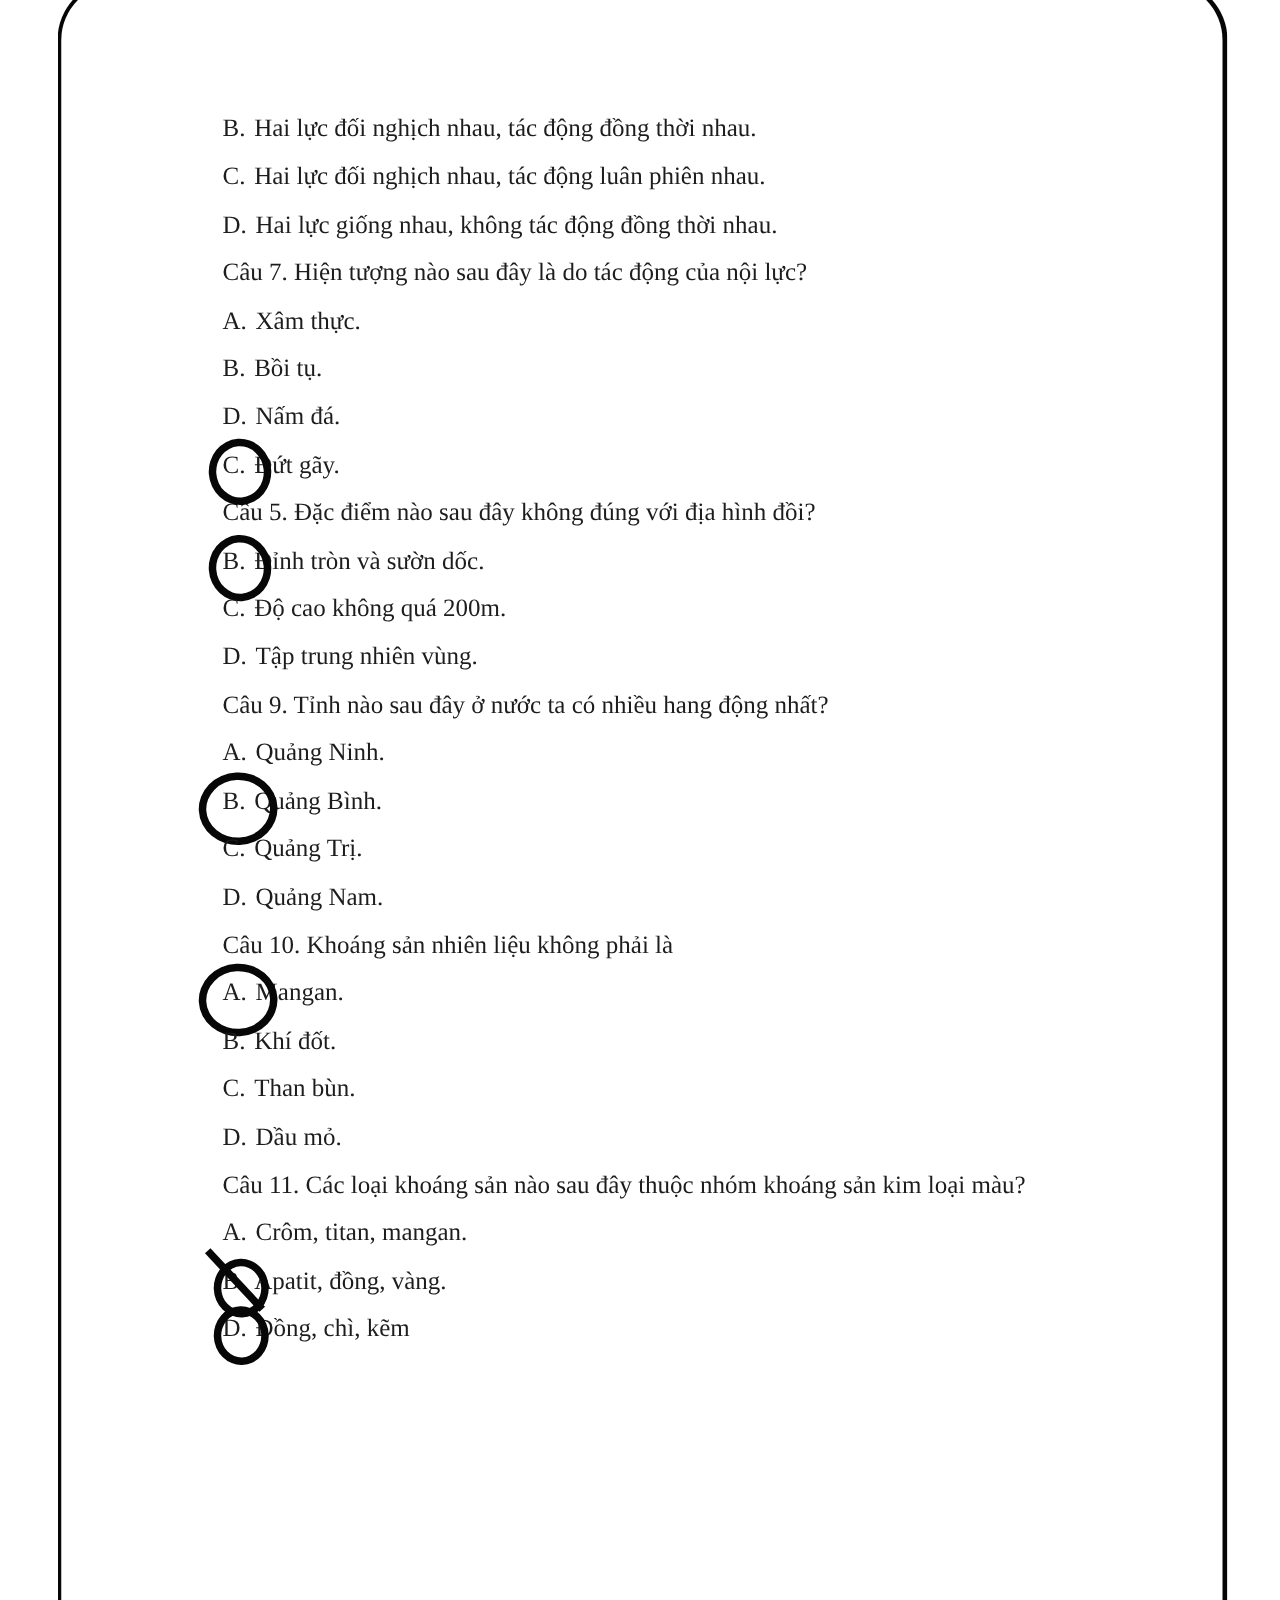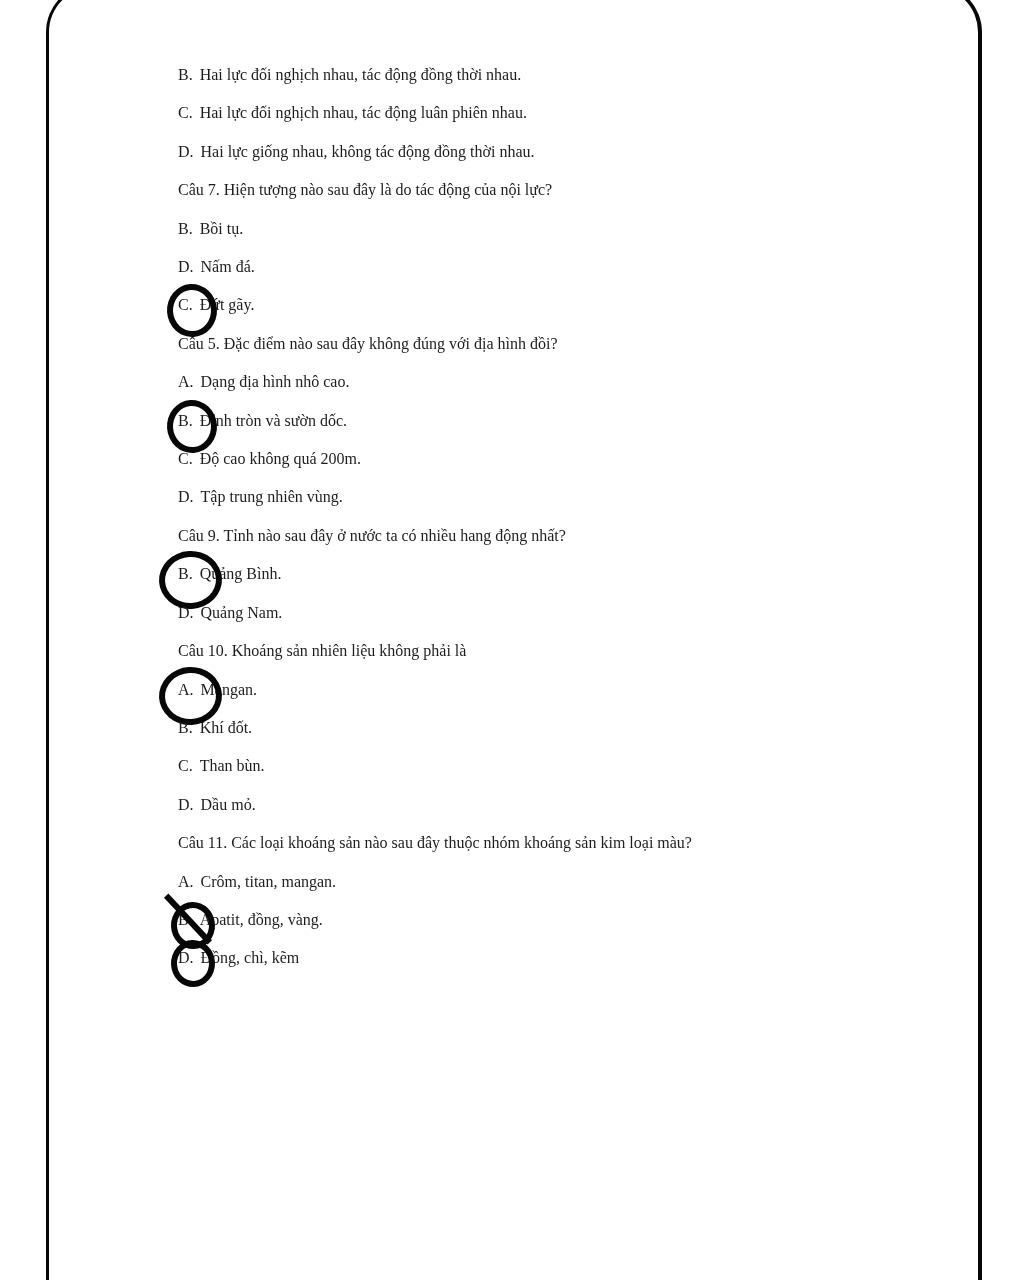"B. Hai lực đối nghịch" .quiz { font-size: 16px -> 20px; top: 56px -> 84px }
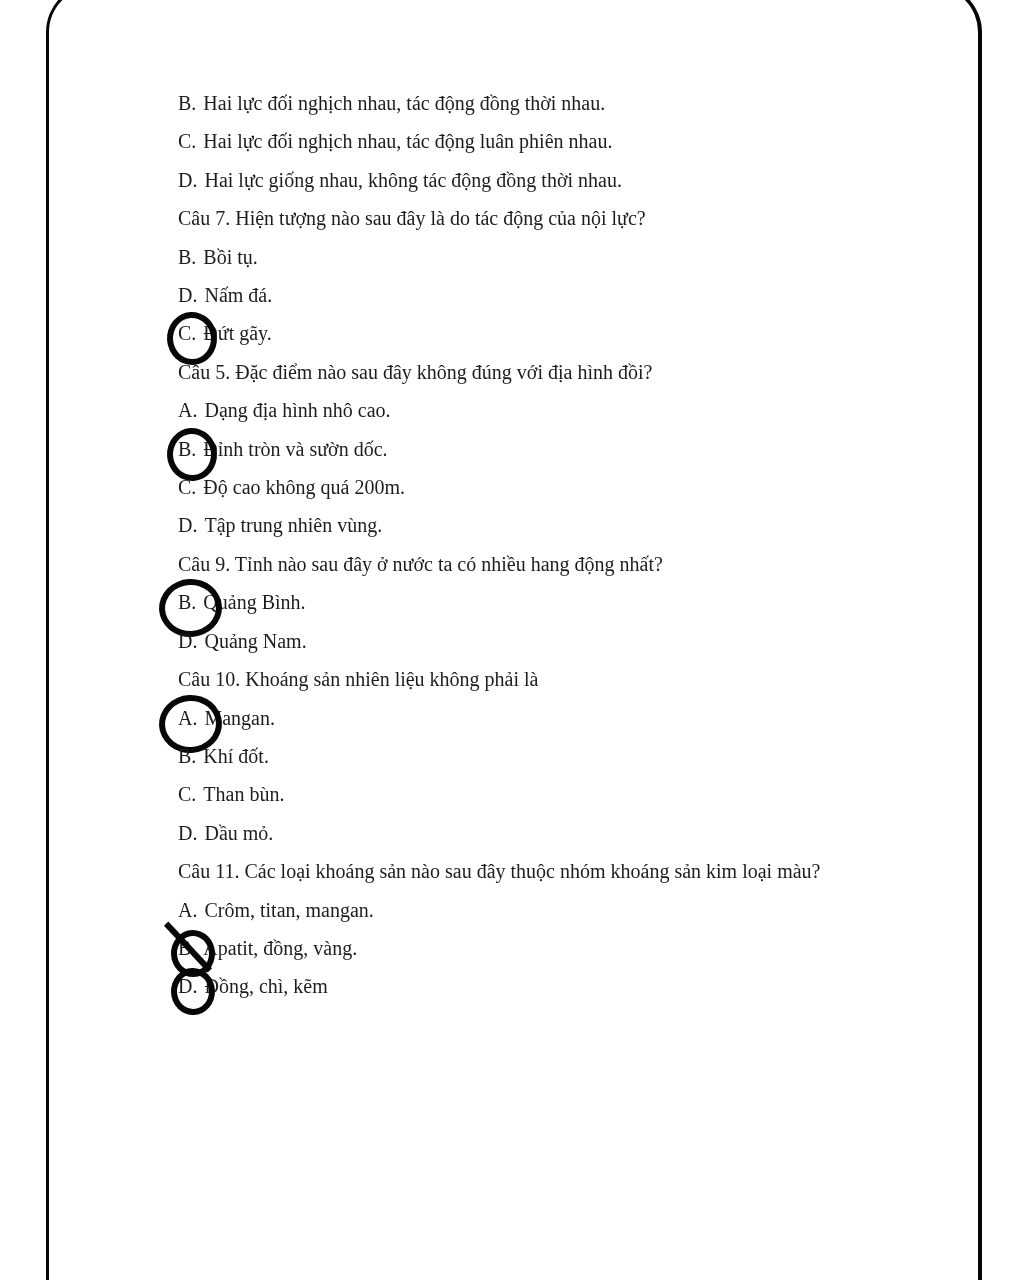"A. Xâm thực." div.line { html: none -> <div><span><span>A.</span></span><span>Xâm thực.</span></div> }
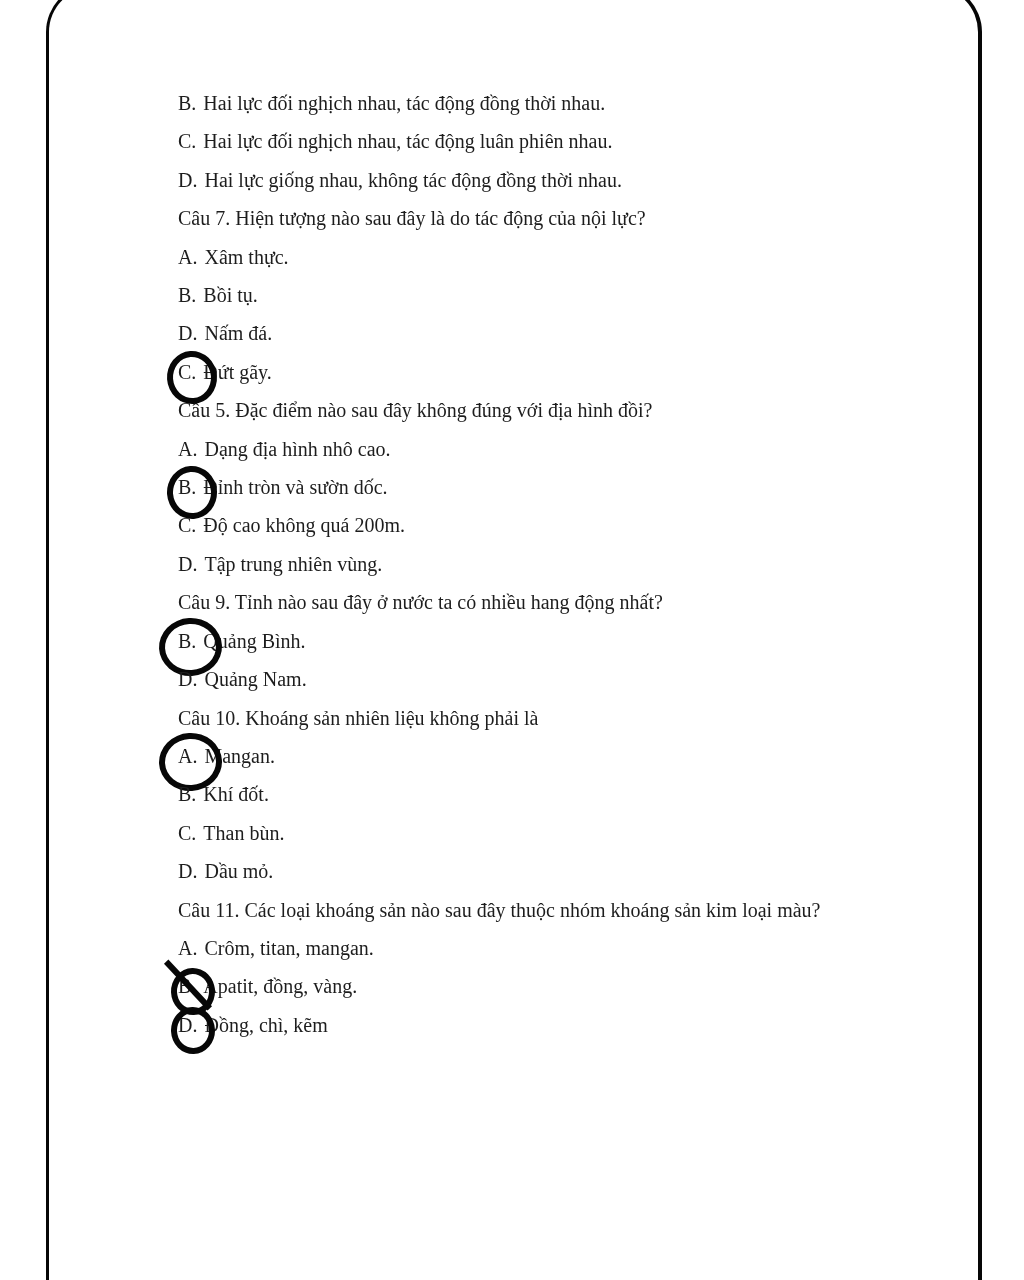"A. Dạng địa hình nhô" div.line { html: <div><span><span>A.</span></span><span>Dạng địa hình nhô cao.</span></div> -> none }
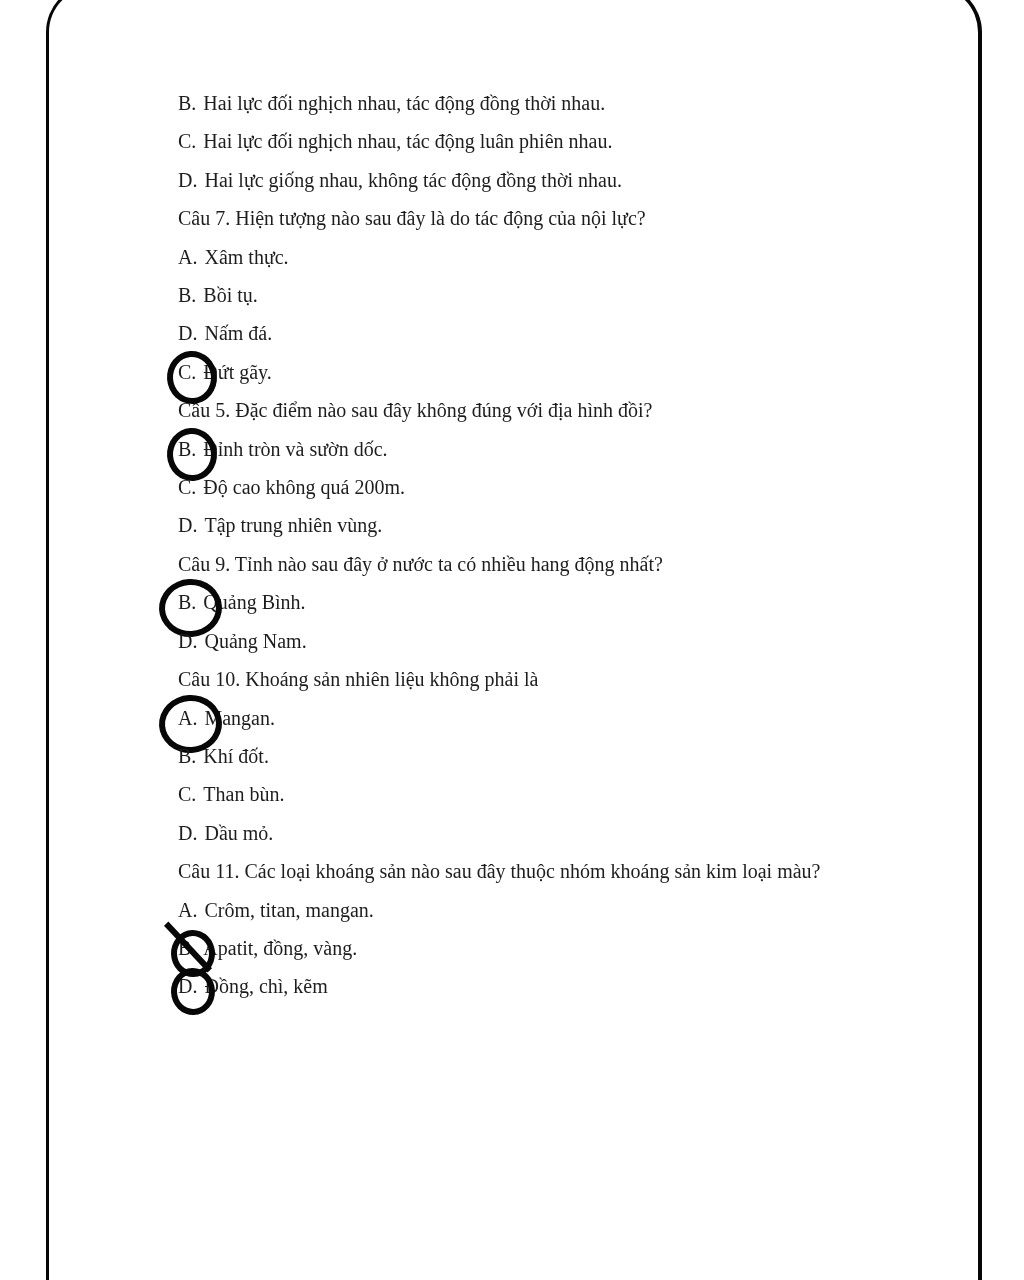"A. Quảng Ninh." div.line { html: none -> <div><span><span>A.</span></span><span>Quảng Ninh.</span></div> }
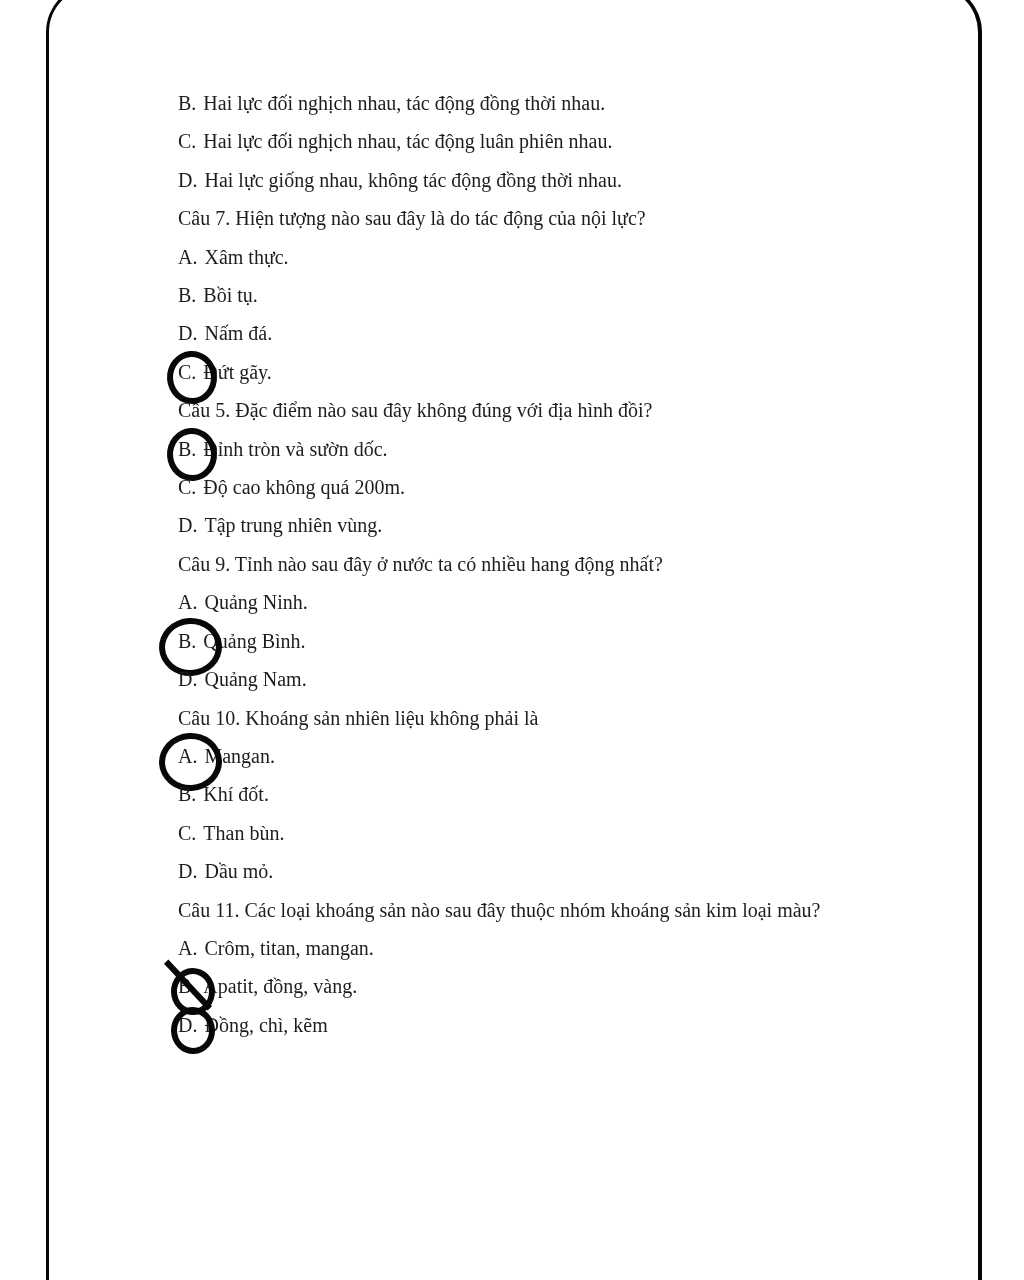"C. Quảng Trị." div.line { html: none -> <div><span><span>C.</span></span><span>Quảng Trị.</span></div> }
